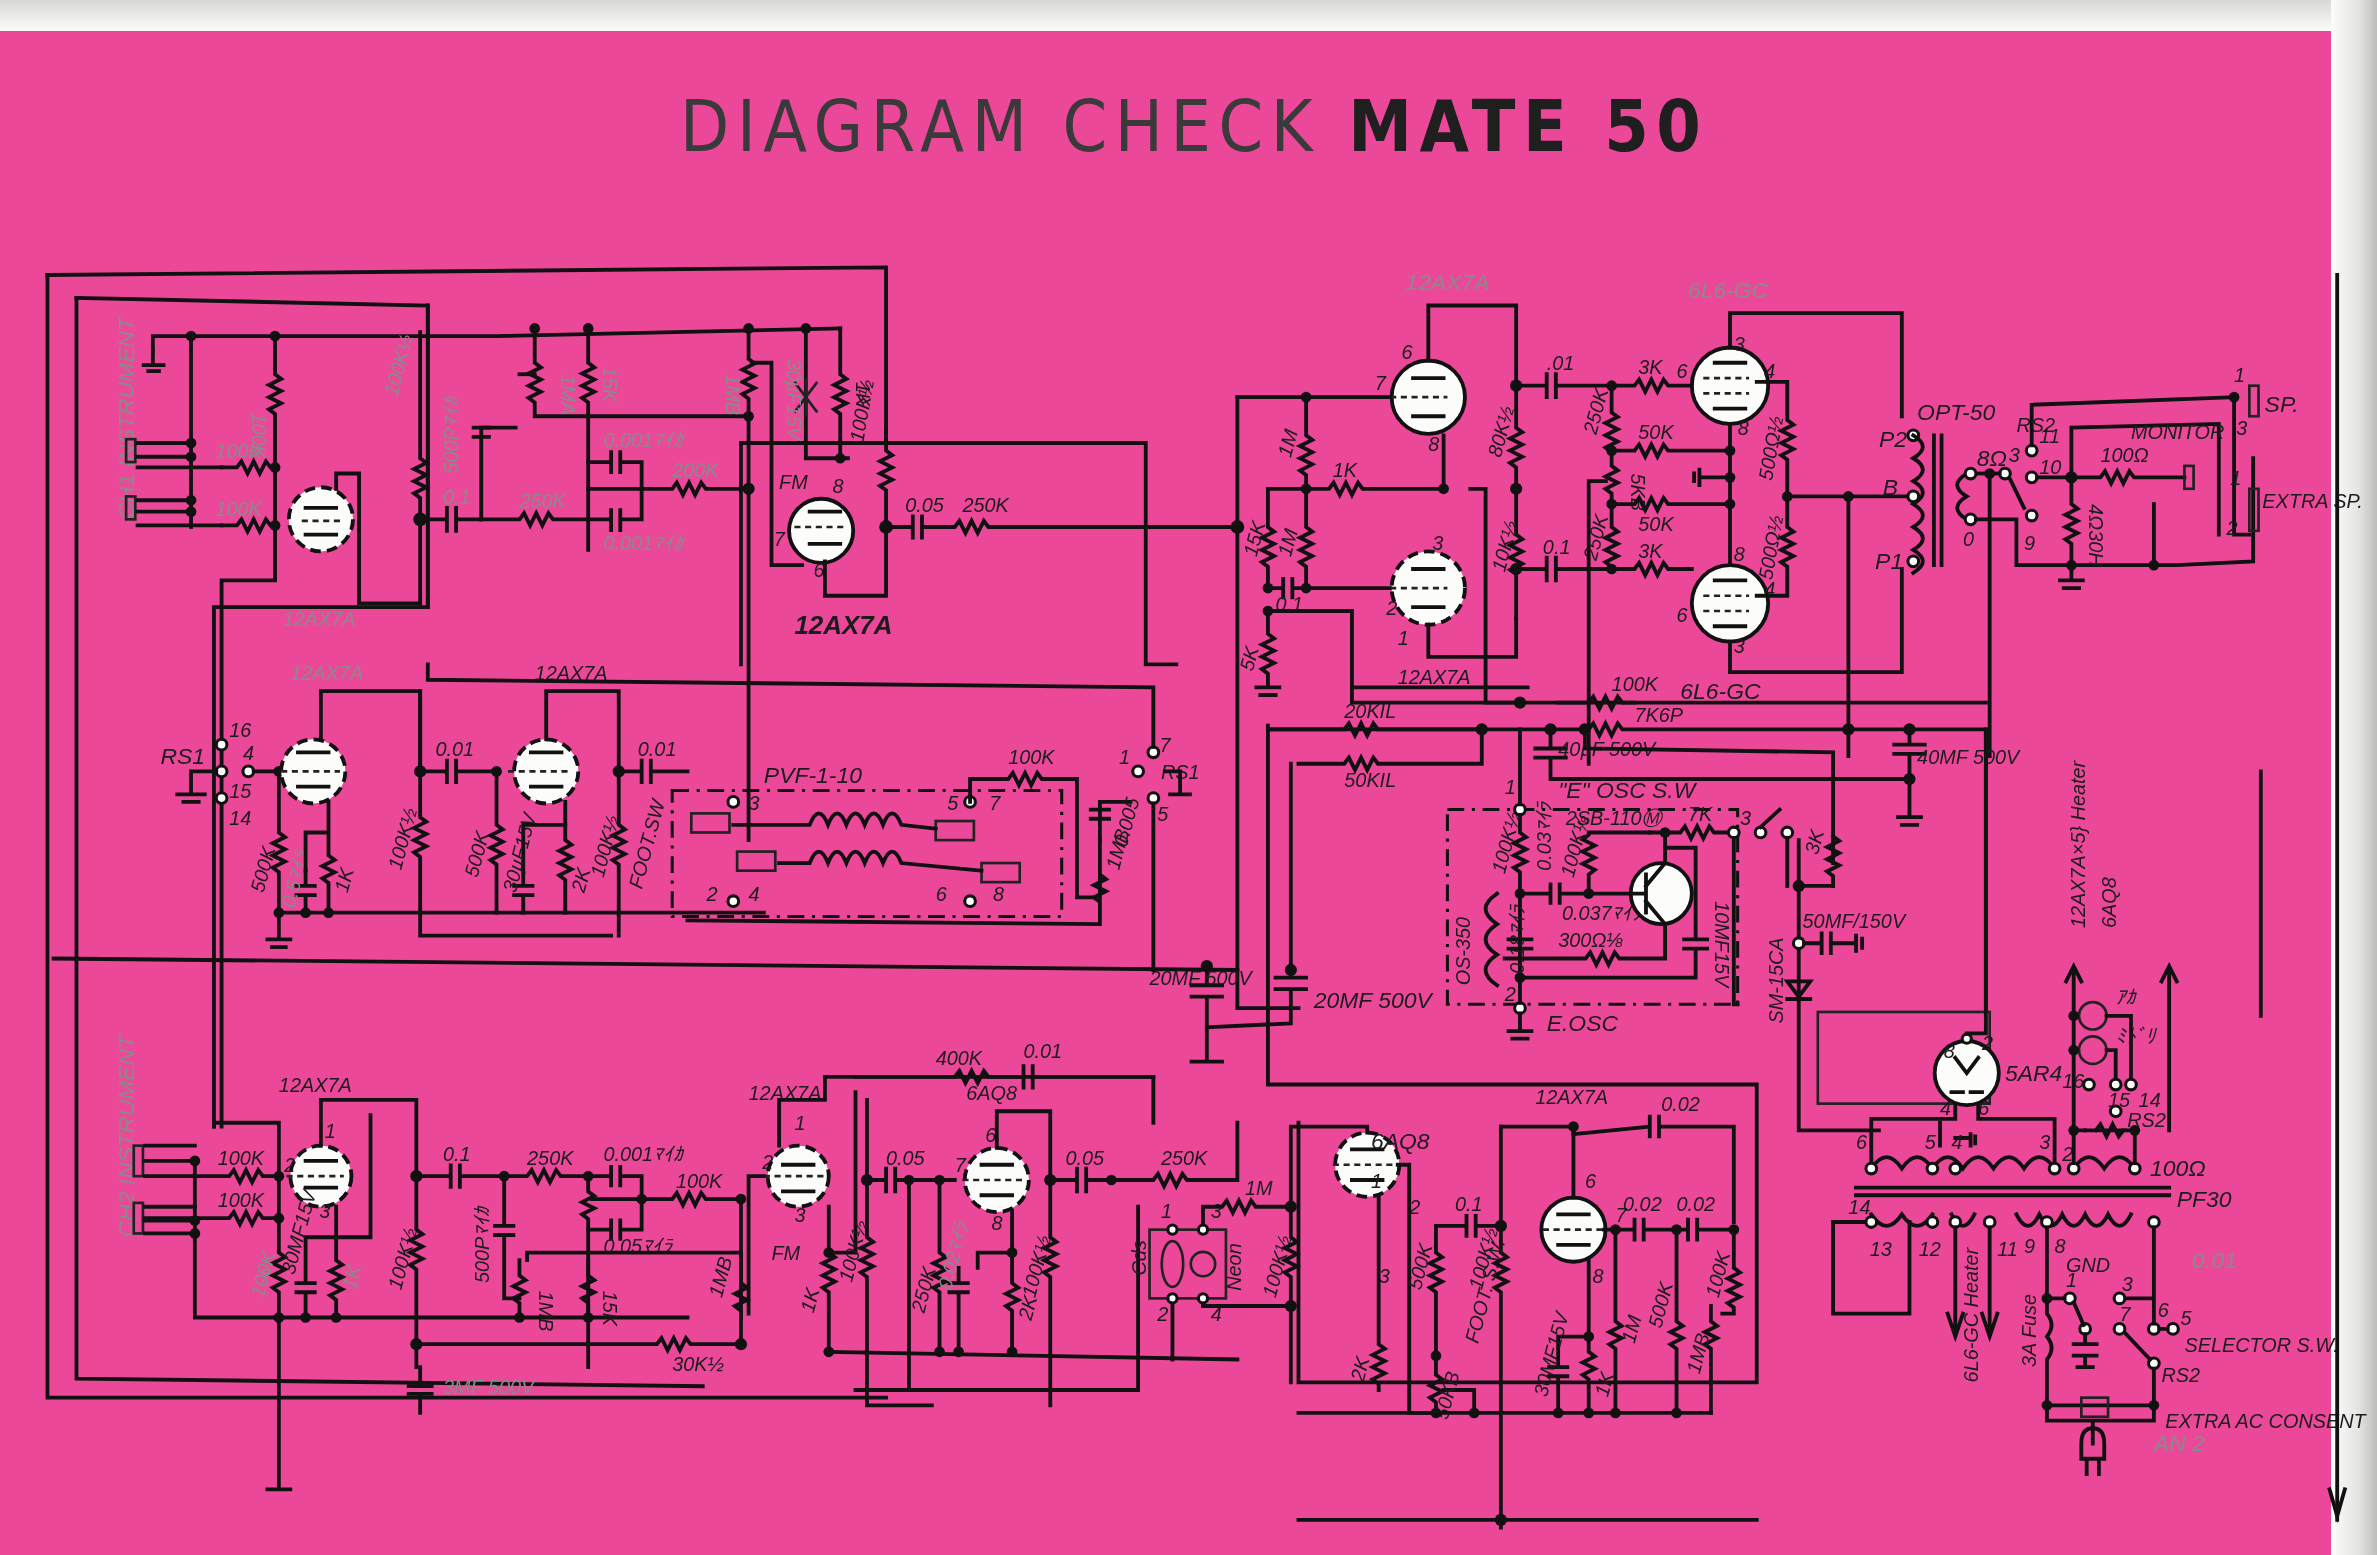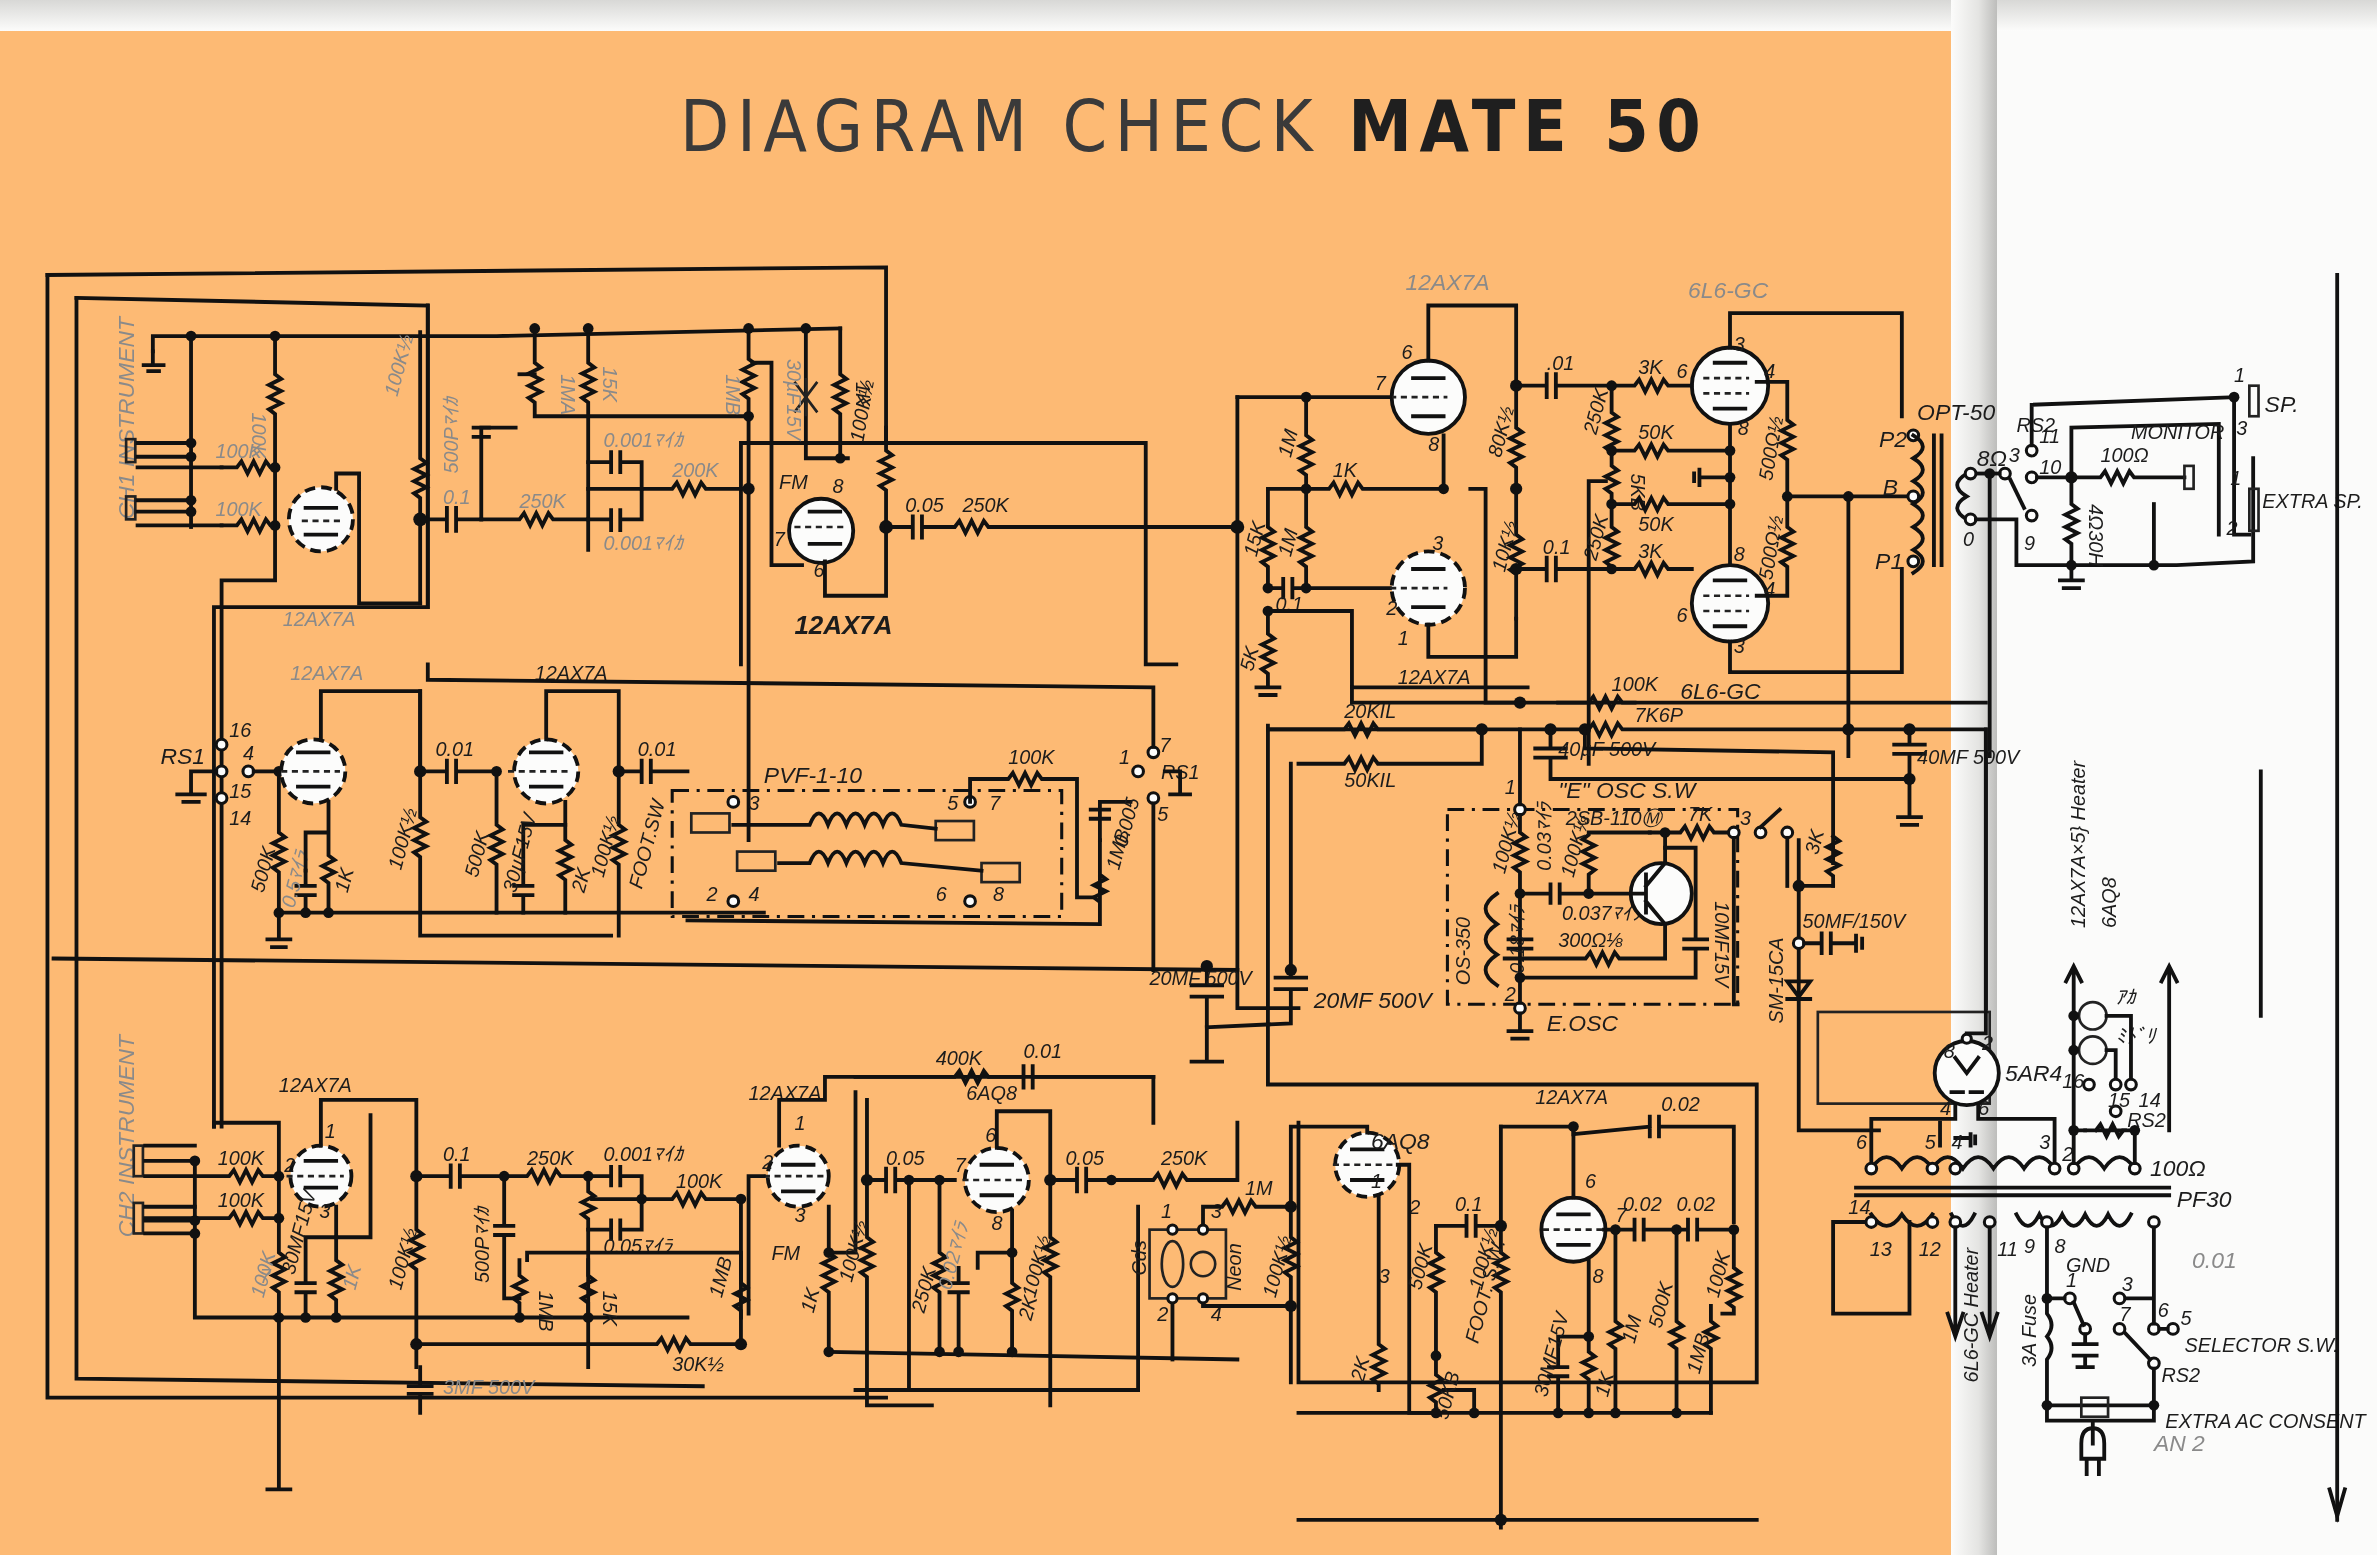"DIAGRAM CHECK MATE 50" #sheet { background: #fdba74 -> #ec4899; width: 1997px -> 2377px }
